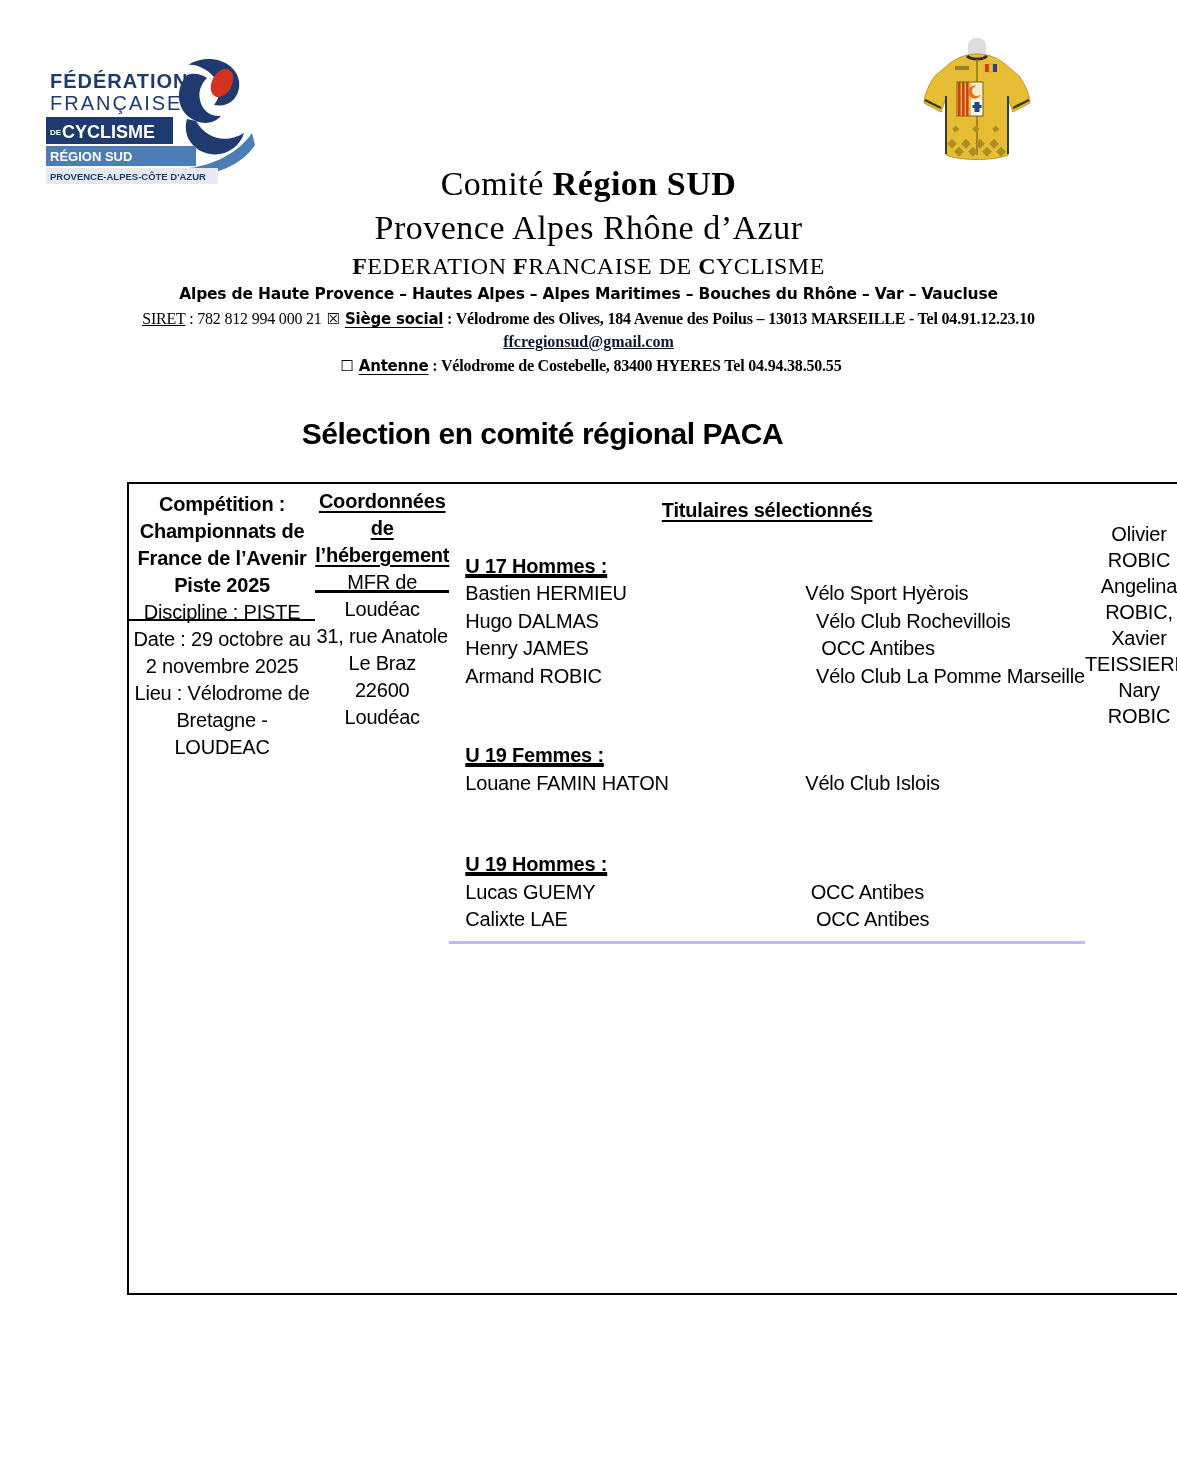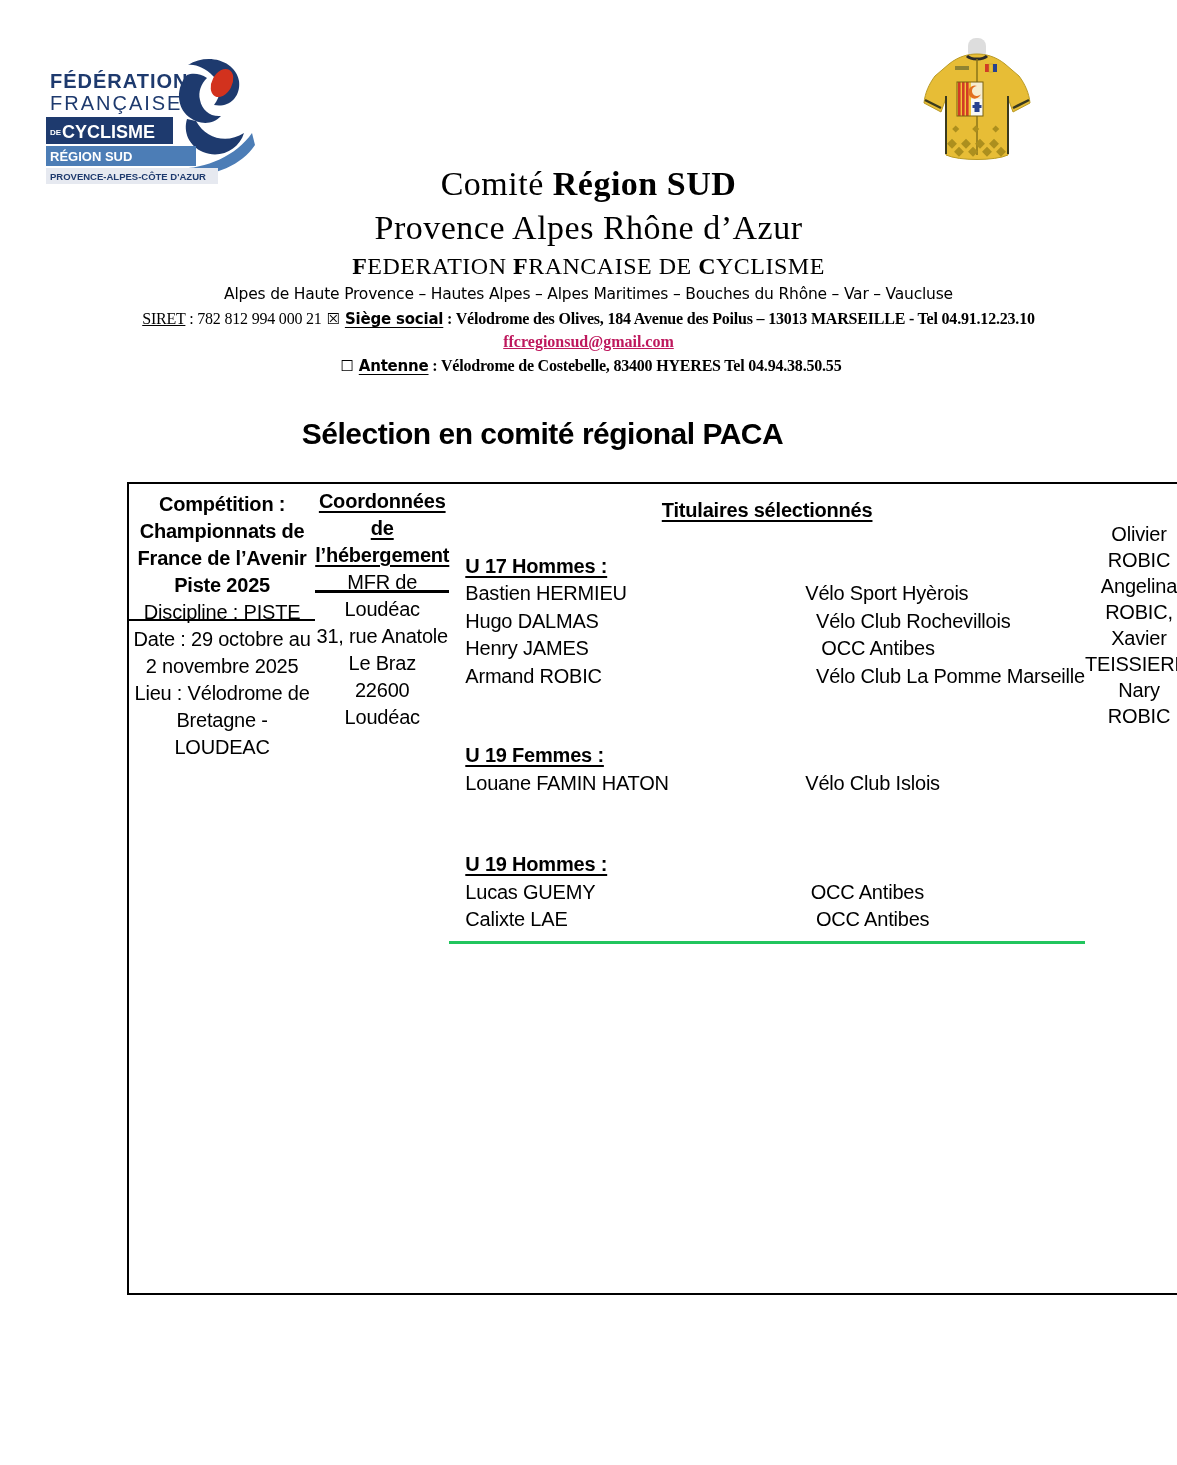"Alpes de Haute Provence –" .depts { font-weight: normal -> bold }
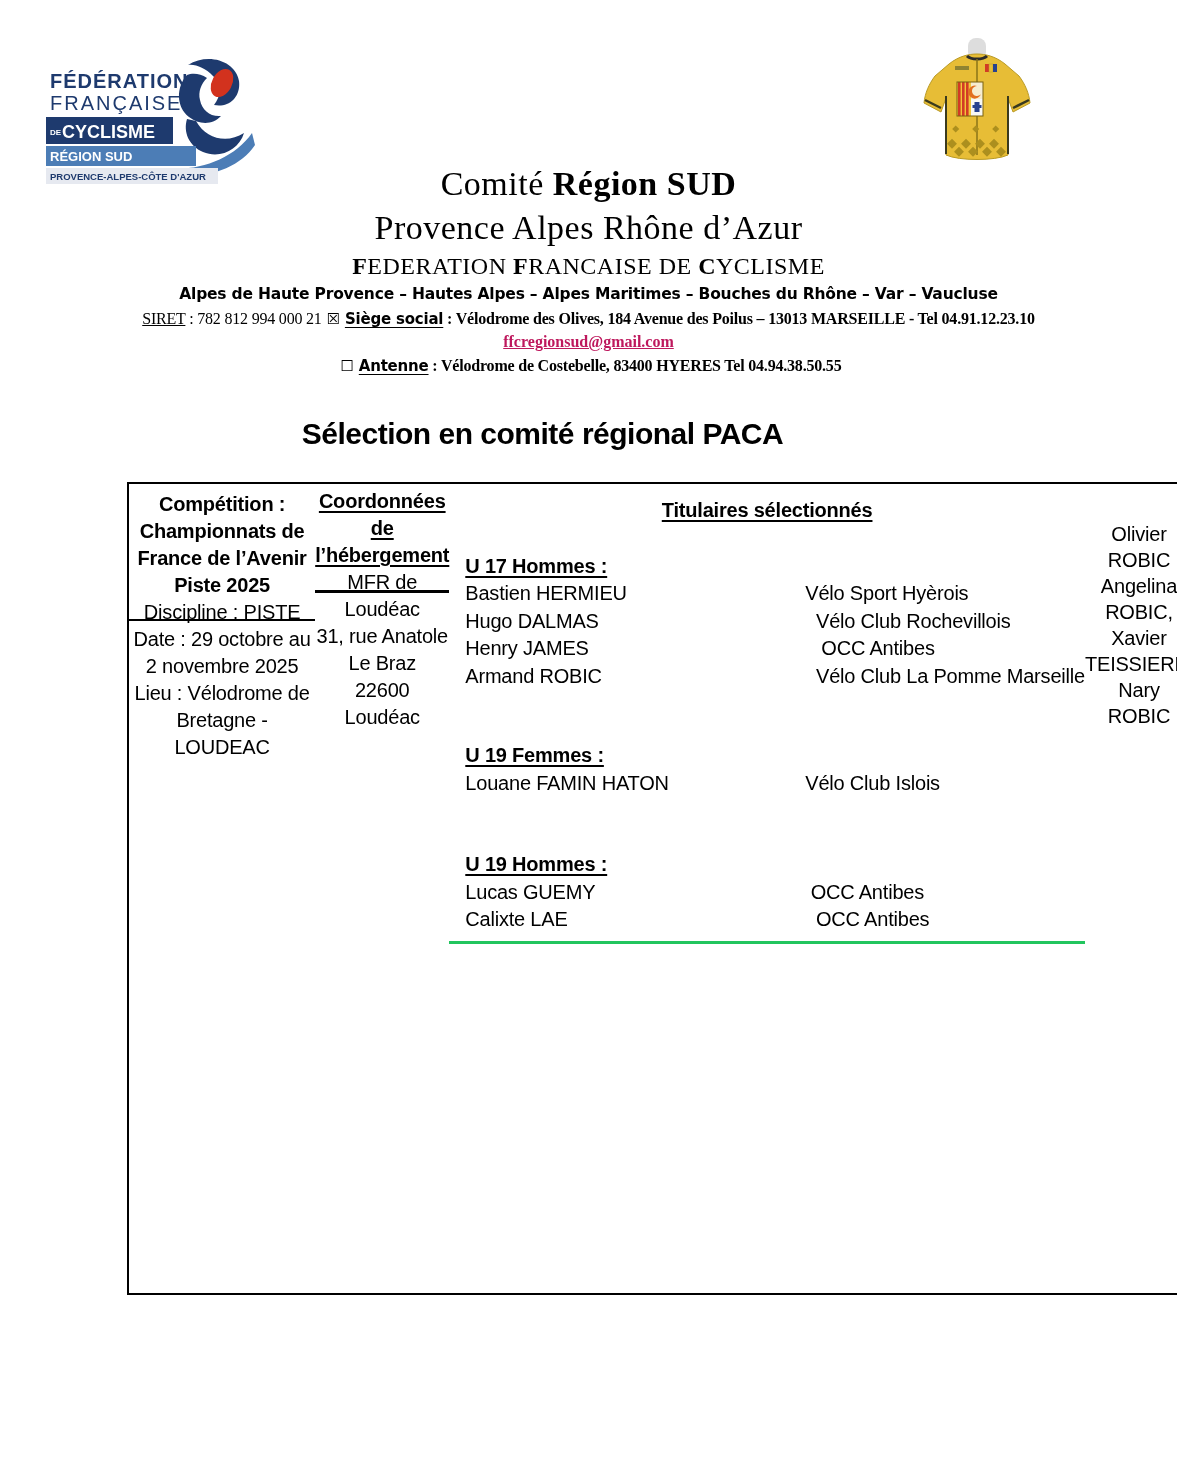"ffcregionsud@gmail.com" .email-line a { color: #be185d -> #0f172a }
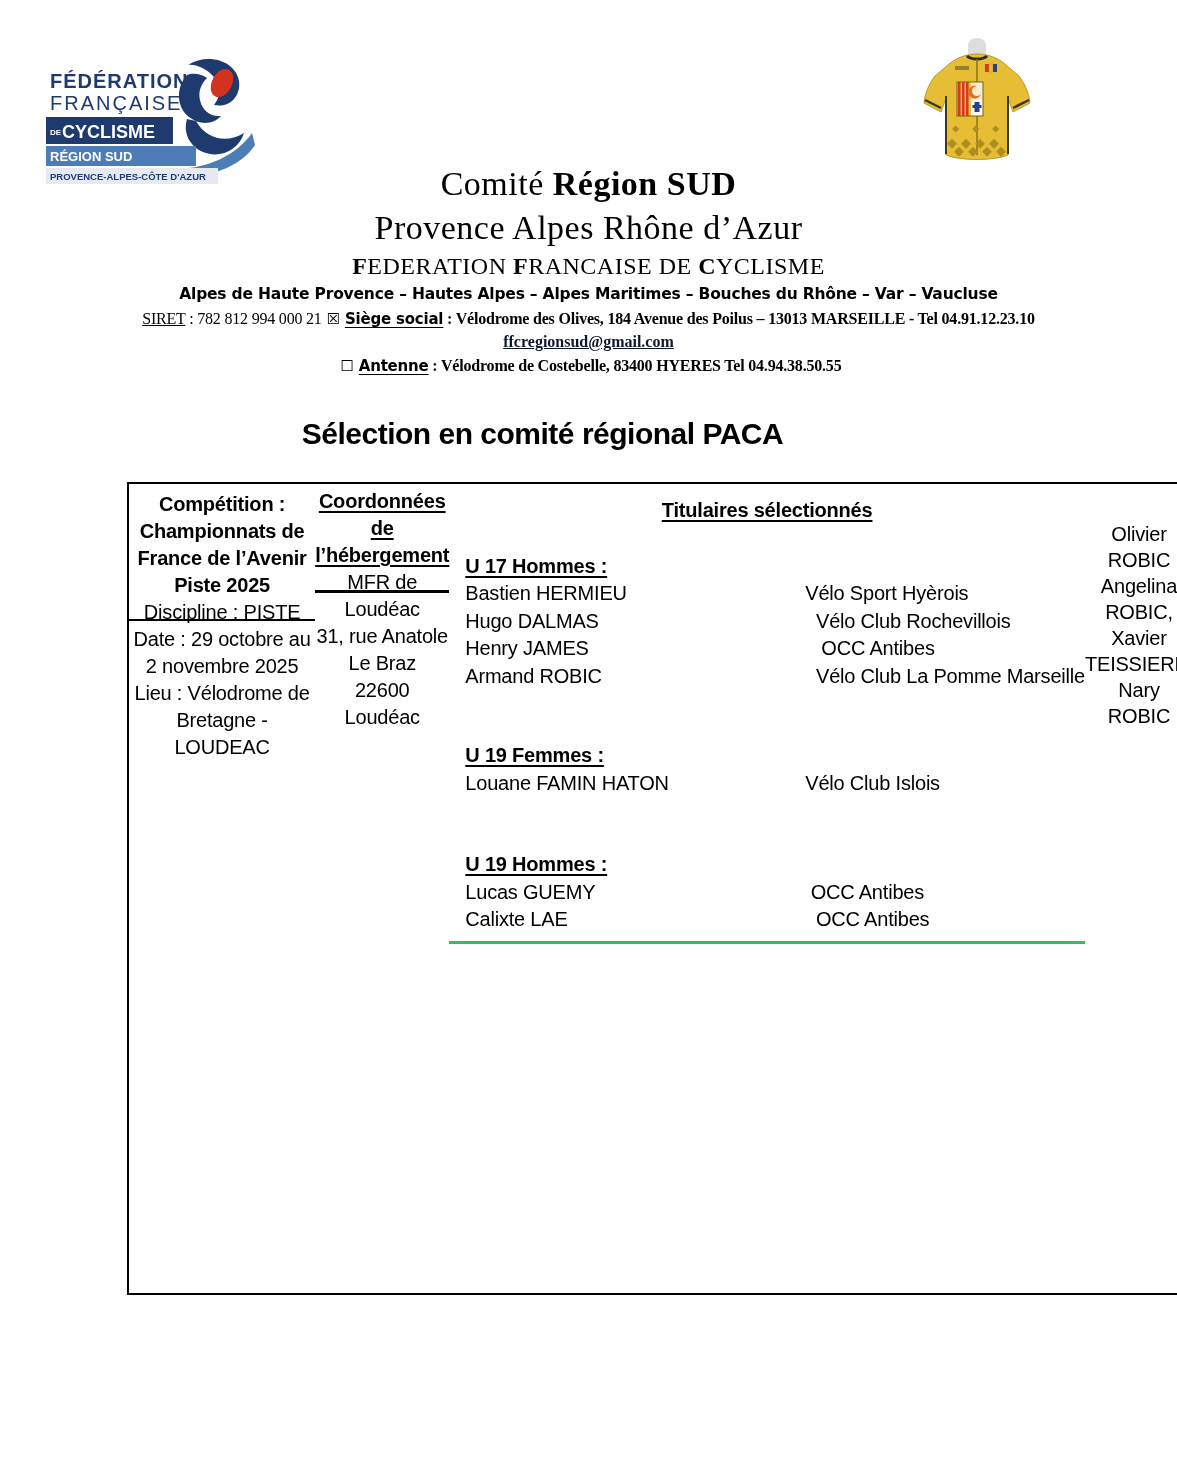"Titulaires sélectionnés" .row3 { border-bottom: 3px solid #22c55e -> 3px solid #c4b5fd }
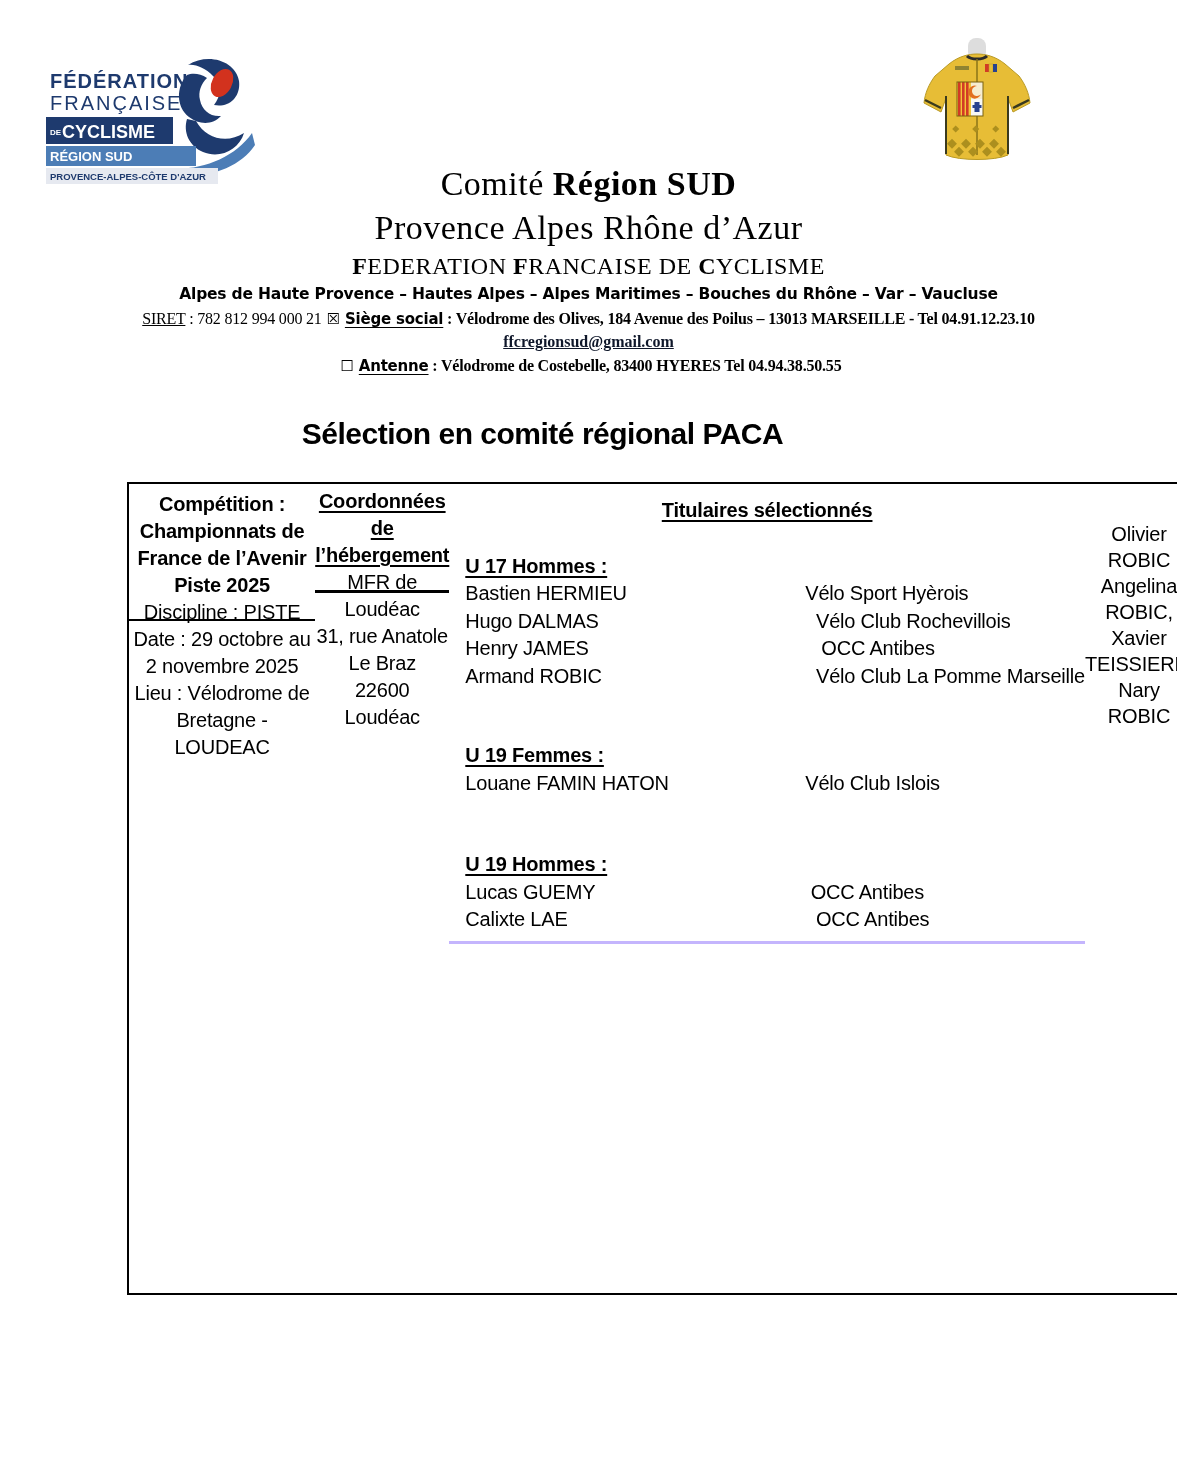"U 17 Hommes :" .grp-label { text-decoration: none -> underline }
